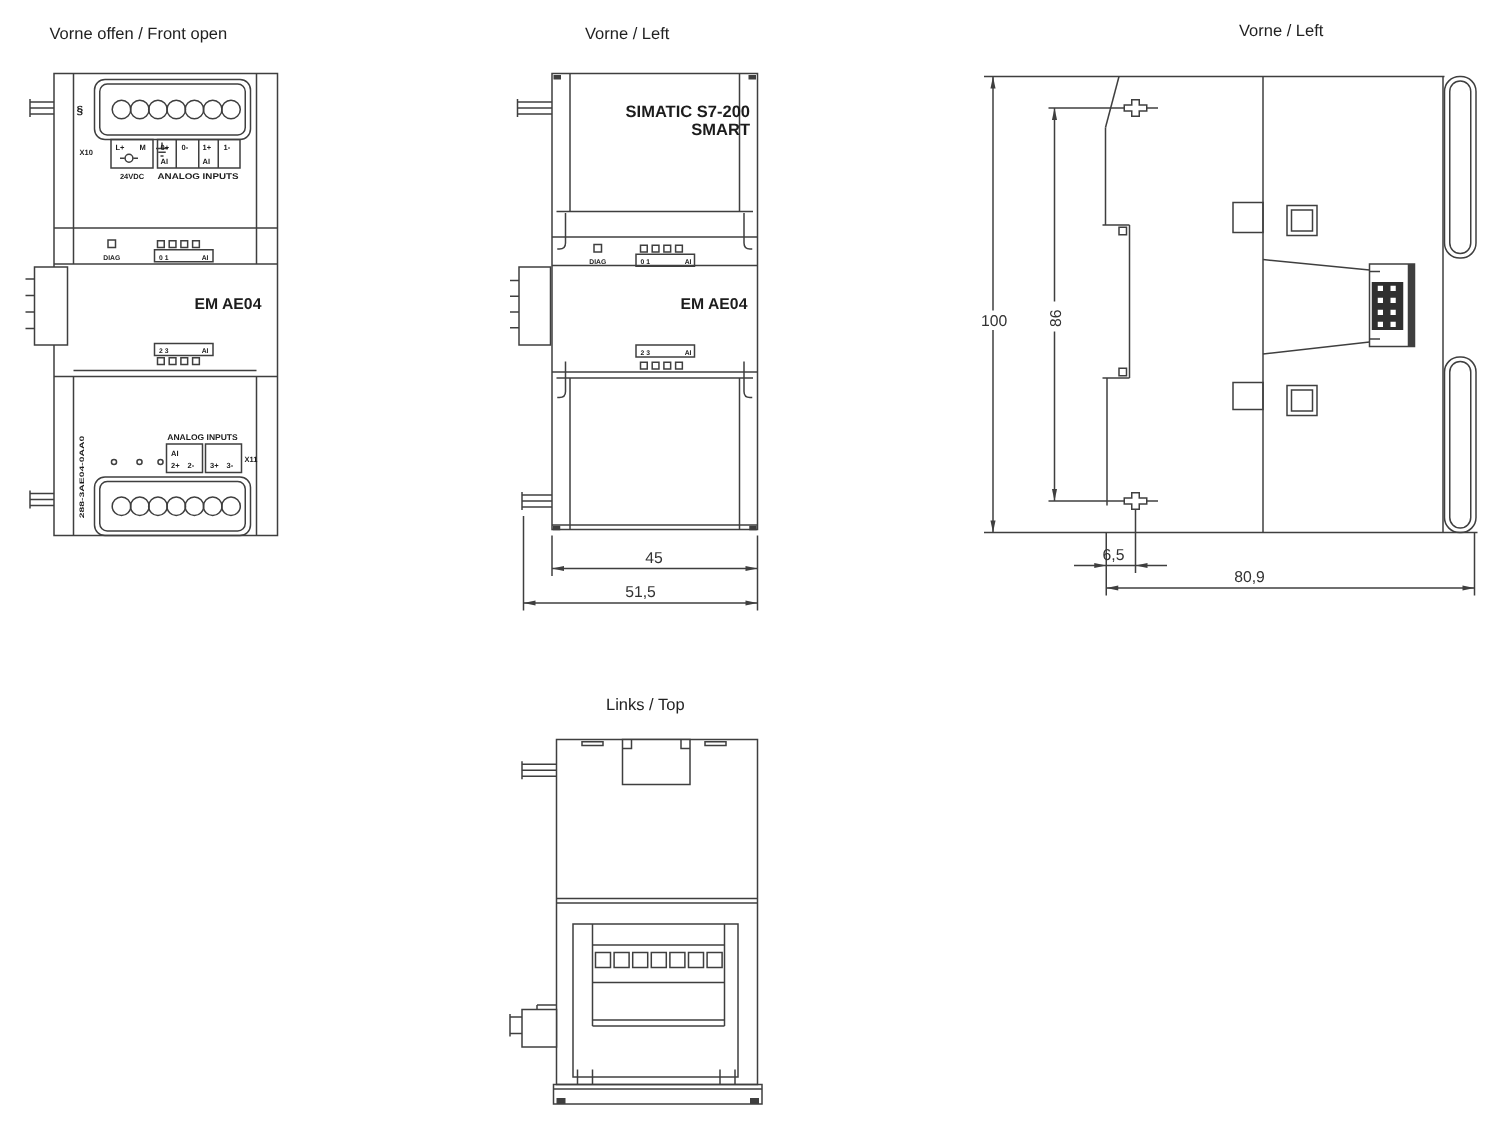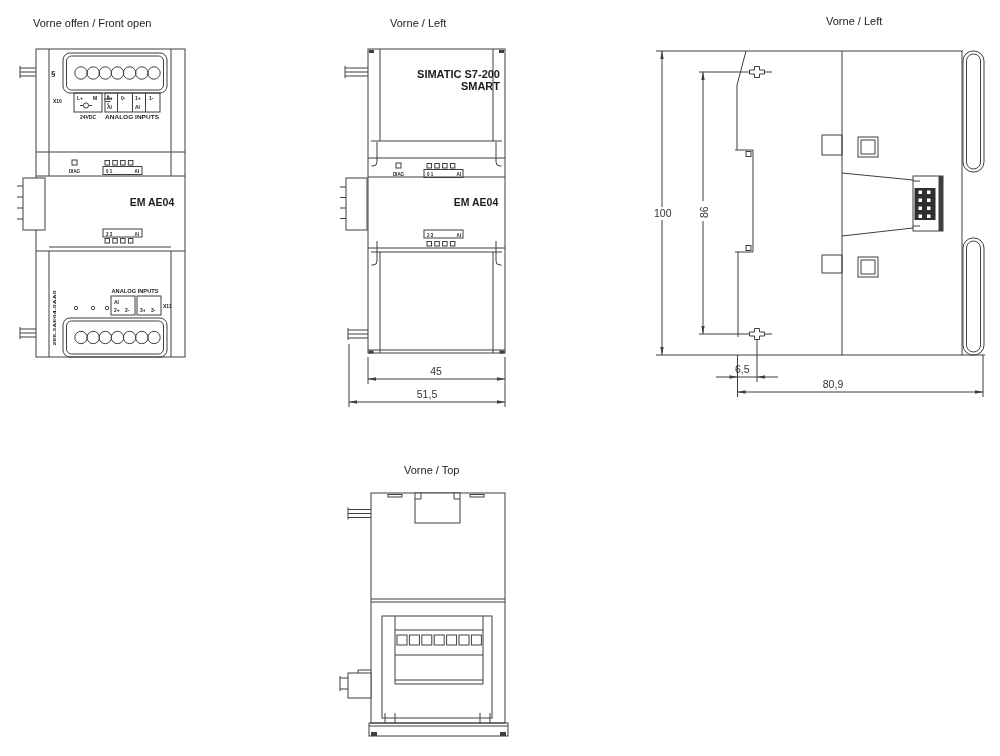"Vorne / Top" div.vtitle { text: Vorne -> Links }
